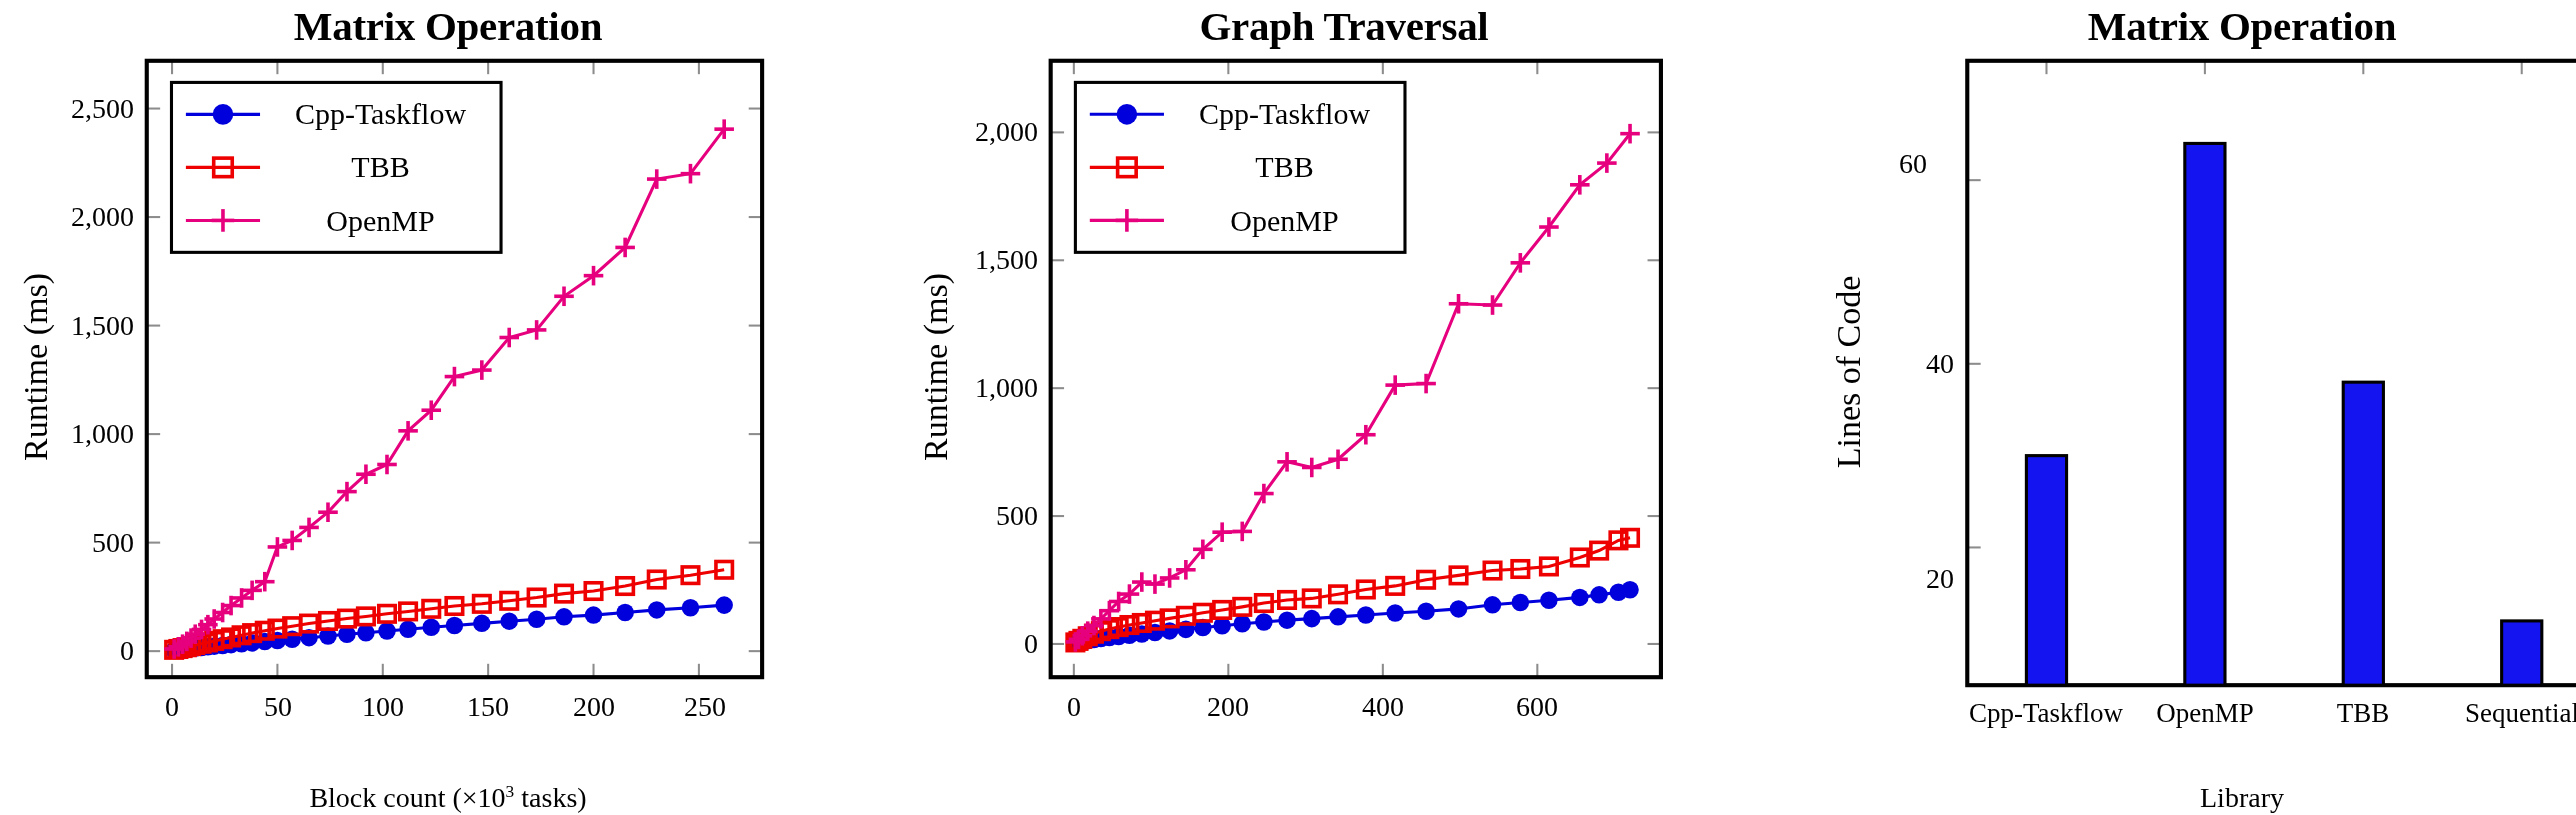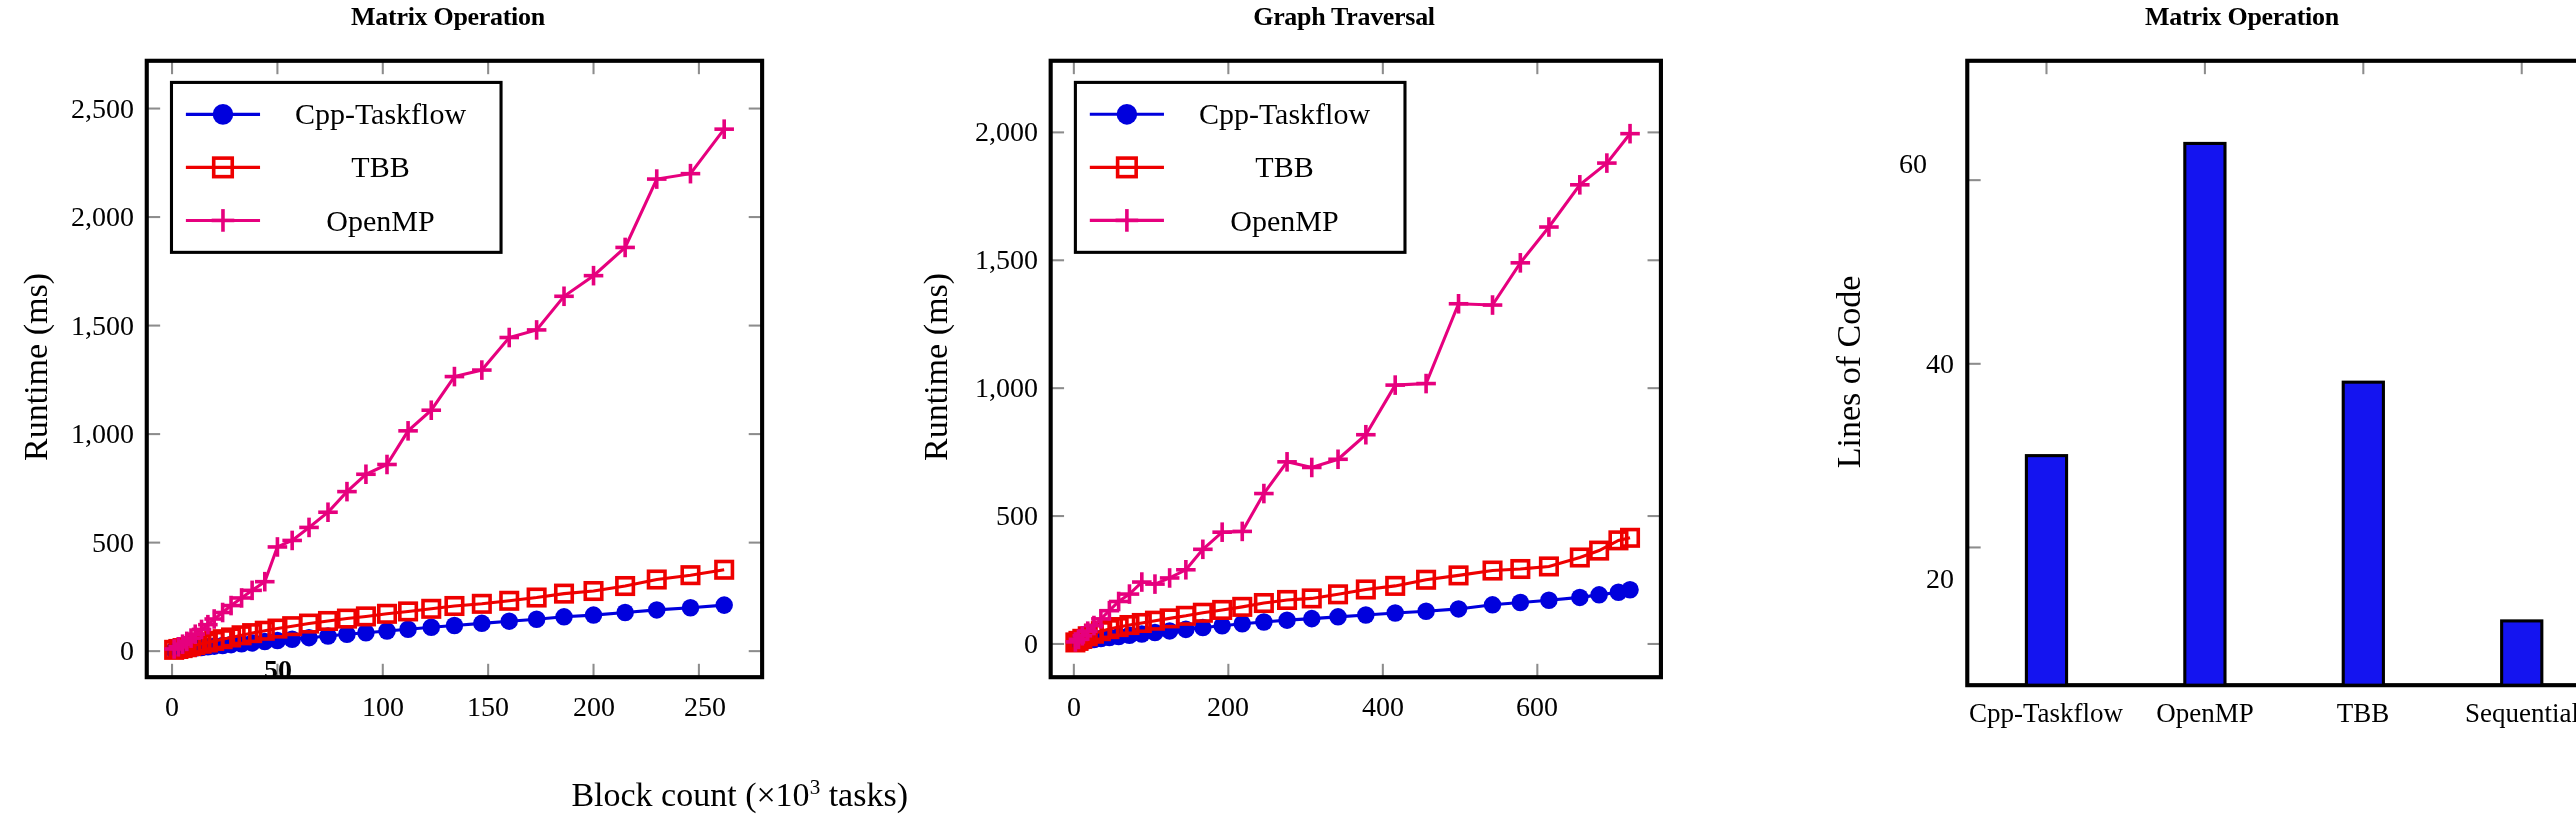"Matrix Operation" .panel-title { font-size: 26px -> 41px }
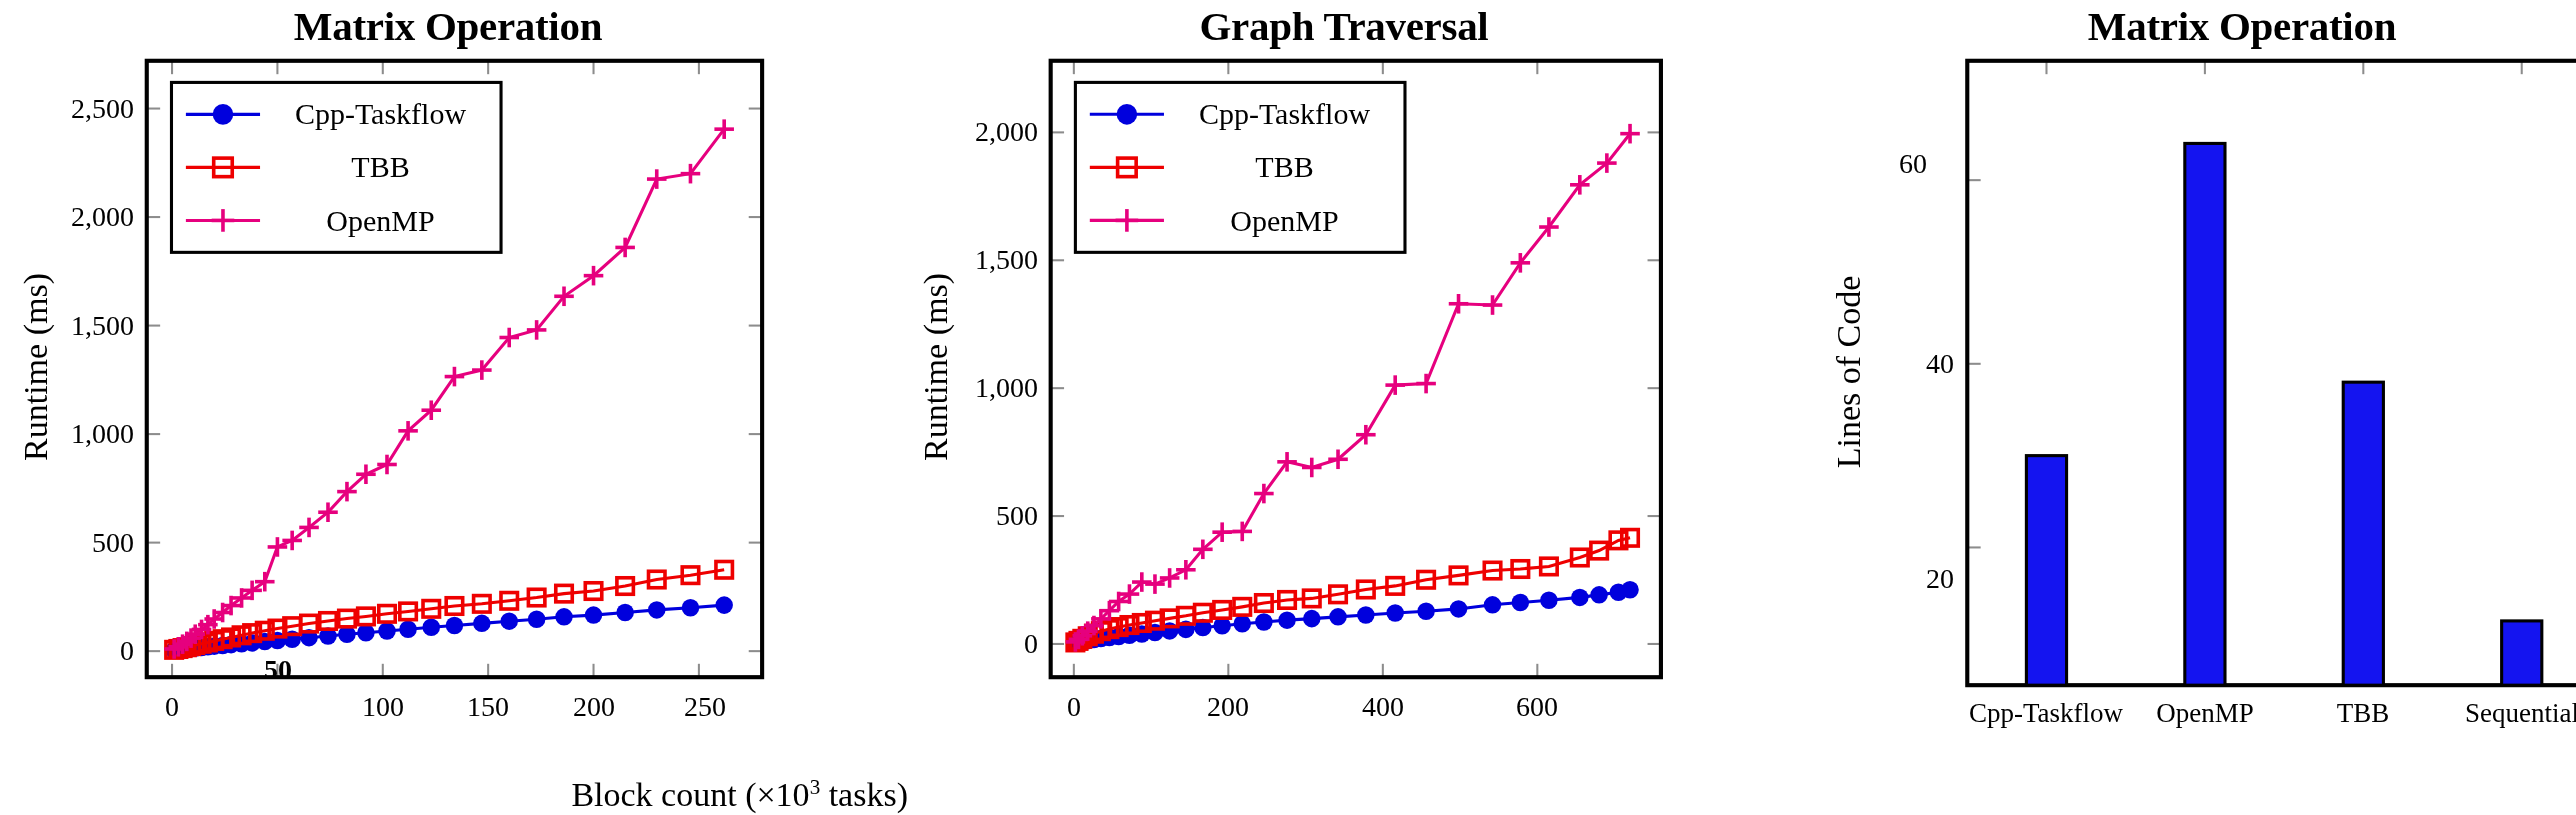"50" div.tick-label { font-weight: bold -> none; top: 654px -> 691px }
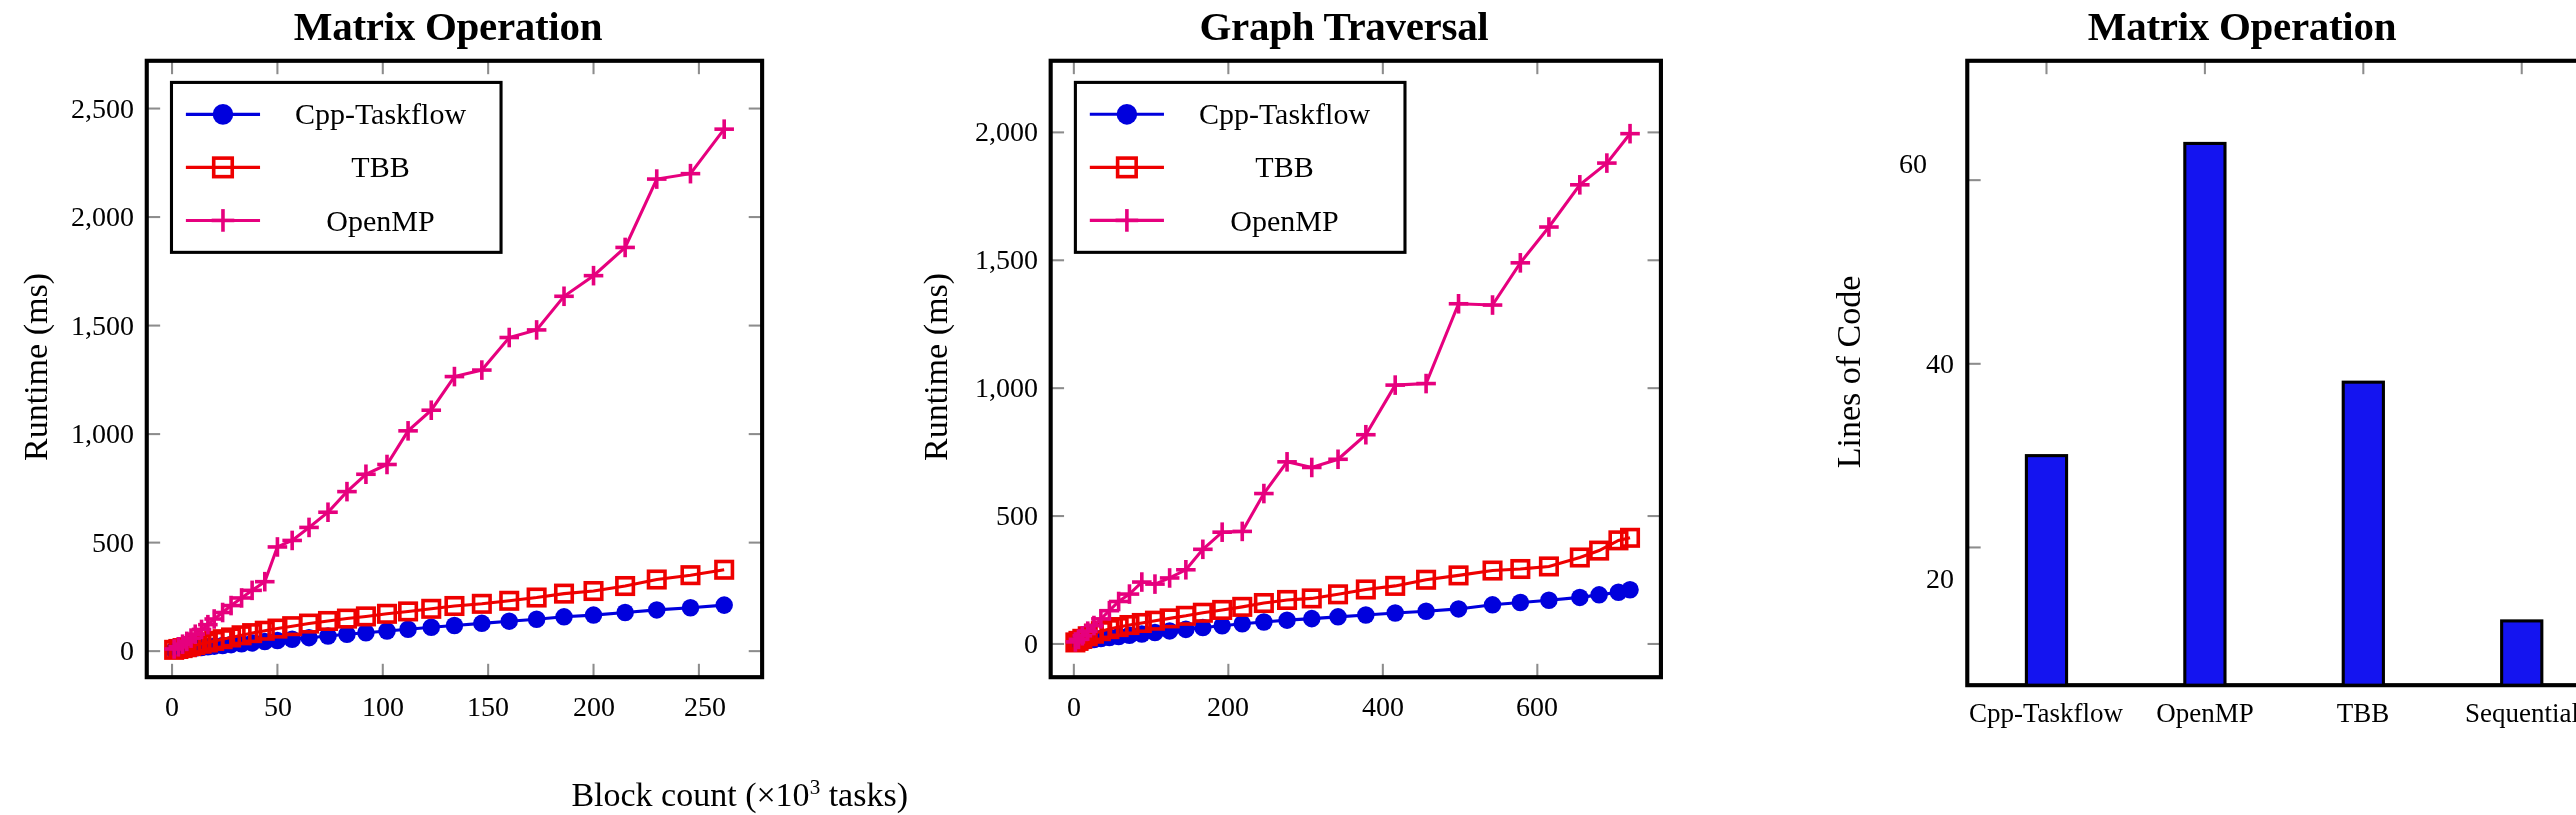"Block count (×103 tasks)" .xlabel { font-size: 34px -> 28px; left: 12px -> 0; text-align: right -> center }
